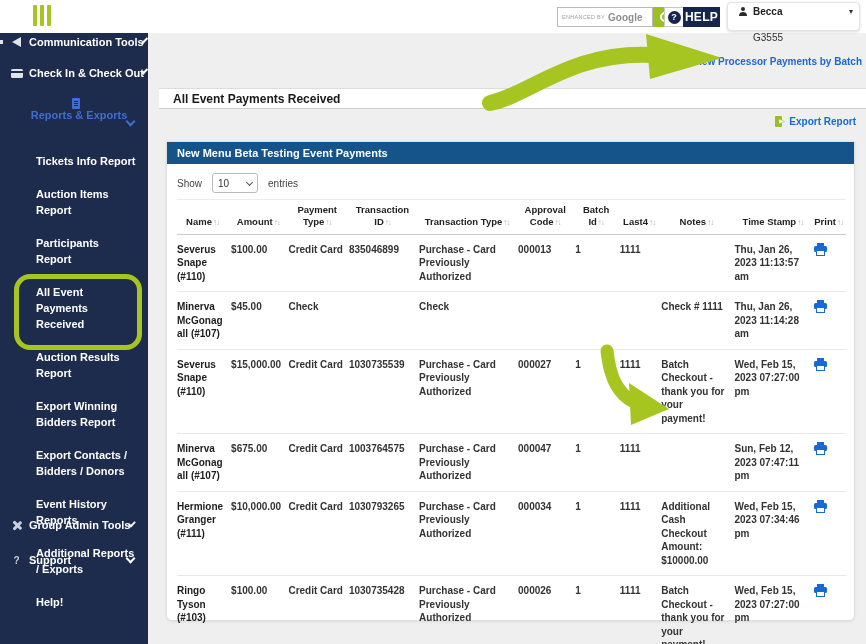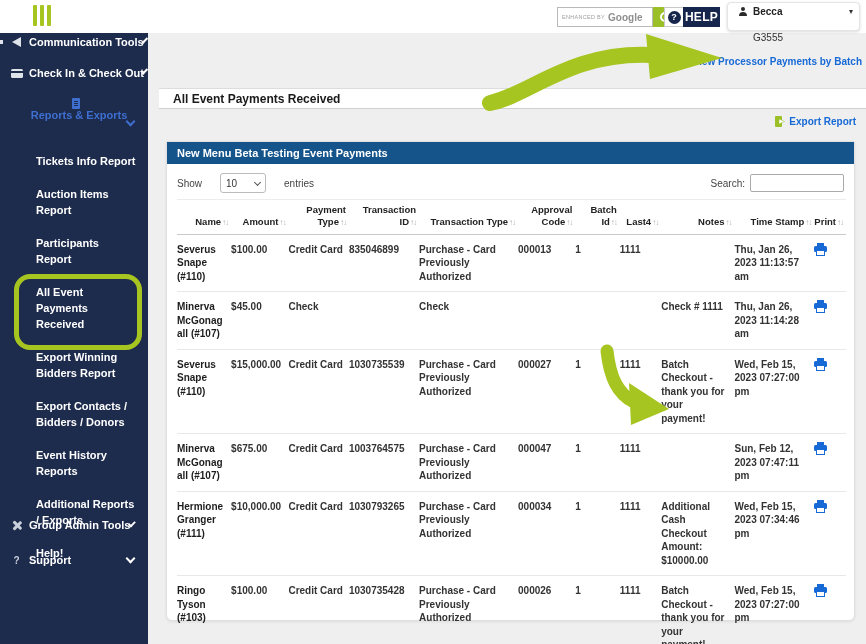"Show" .controls { gap: 8px -> none }
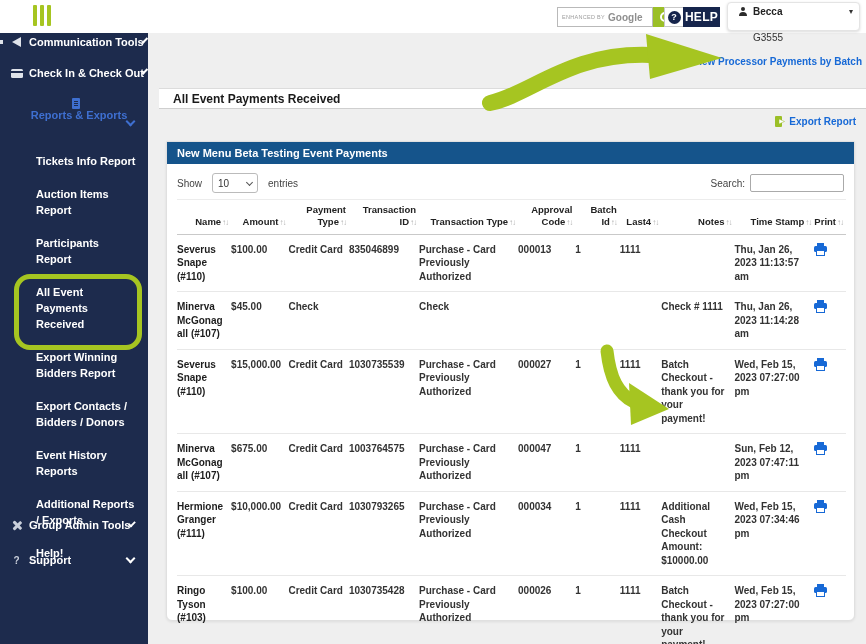"Search:" span.search-group { html: <span> <span>Search:</span> <input> </span> -> none }
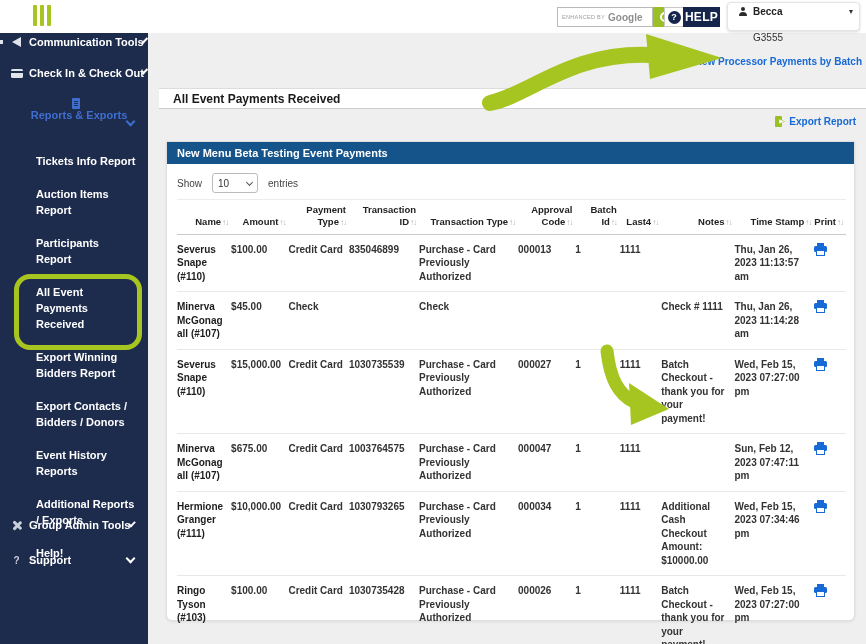"Payment Type↑↓" thead th { text-align: right -> center }
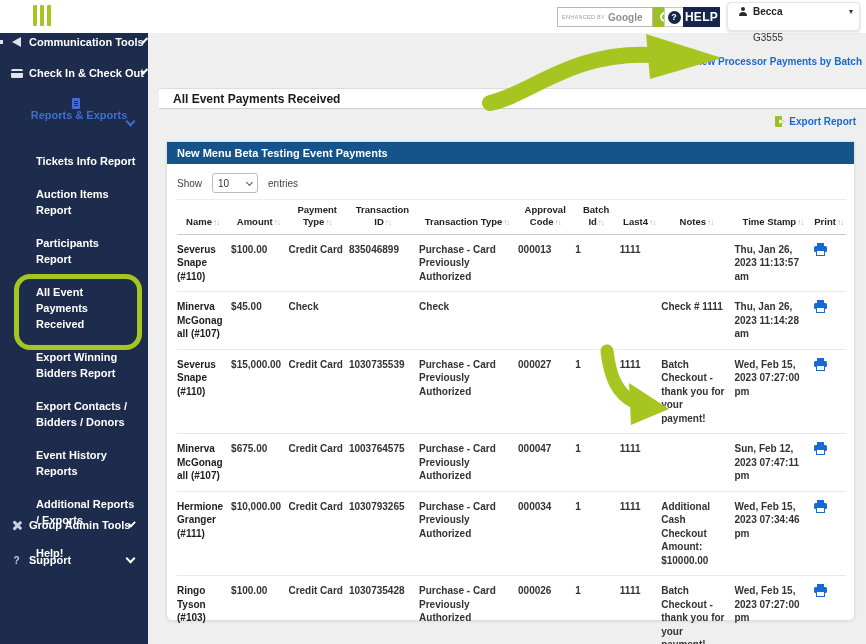"Auction Results Report" div.sub-item { html: none -> <div>Auction Results Report</div> }
